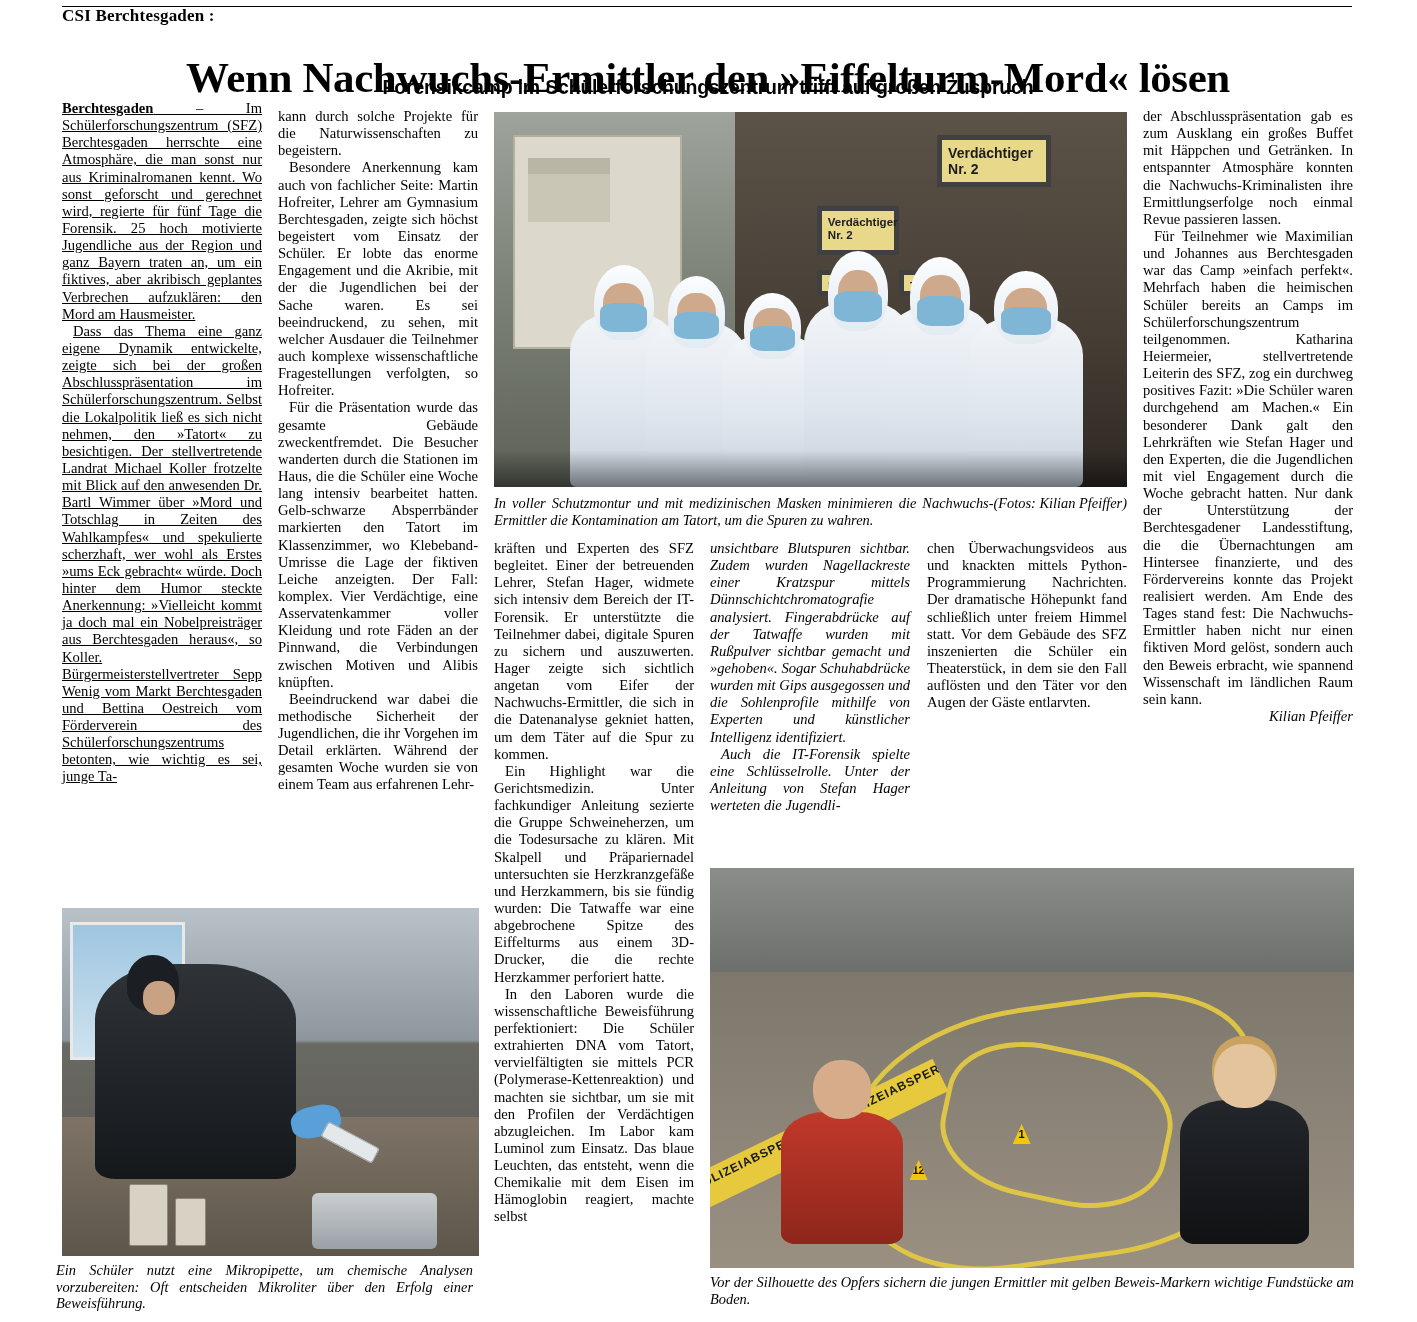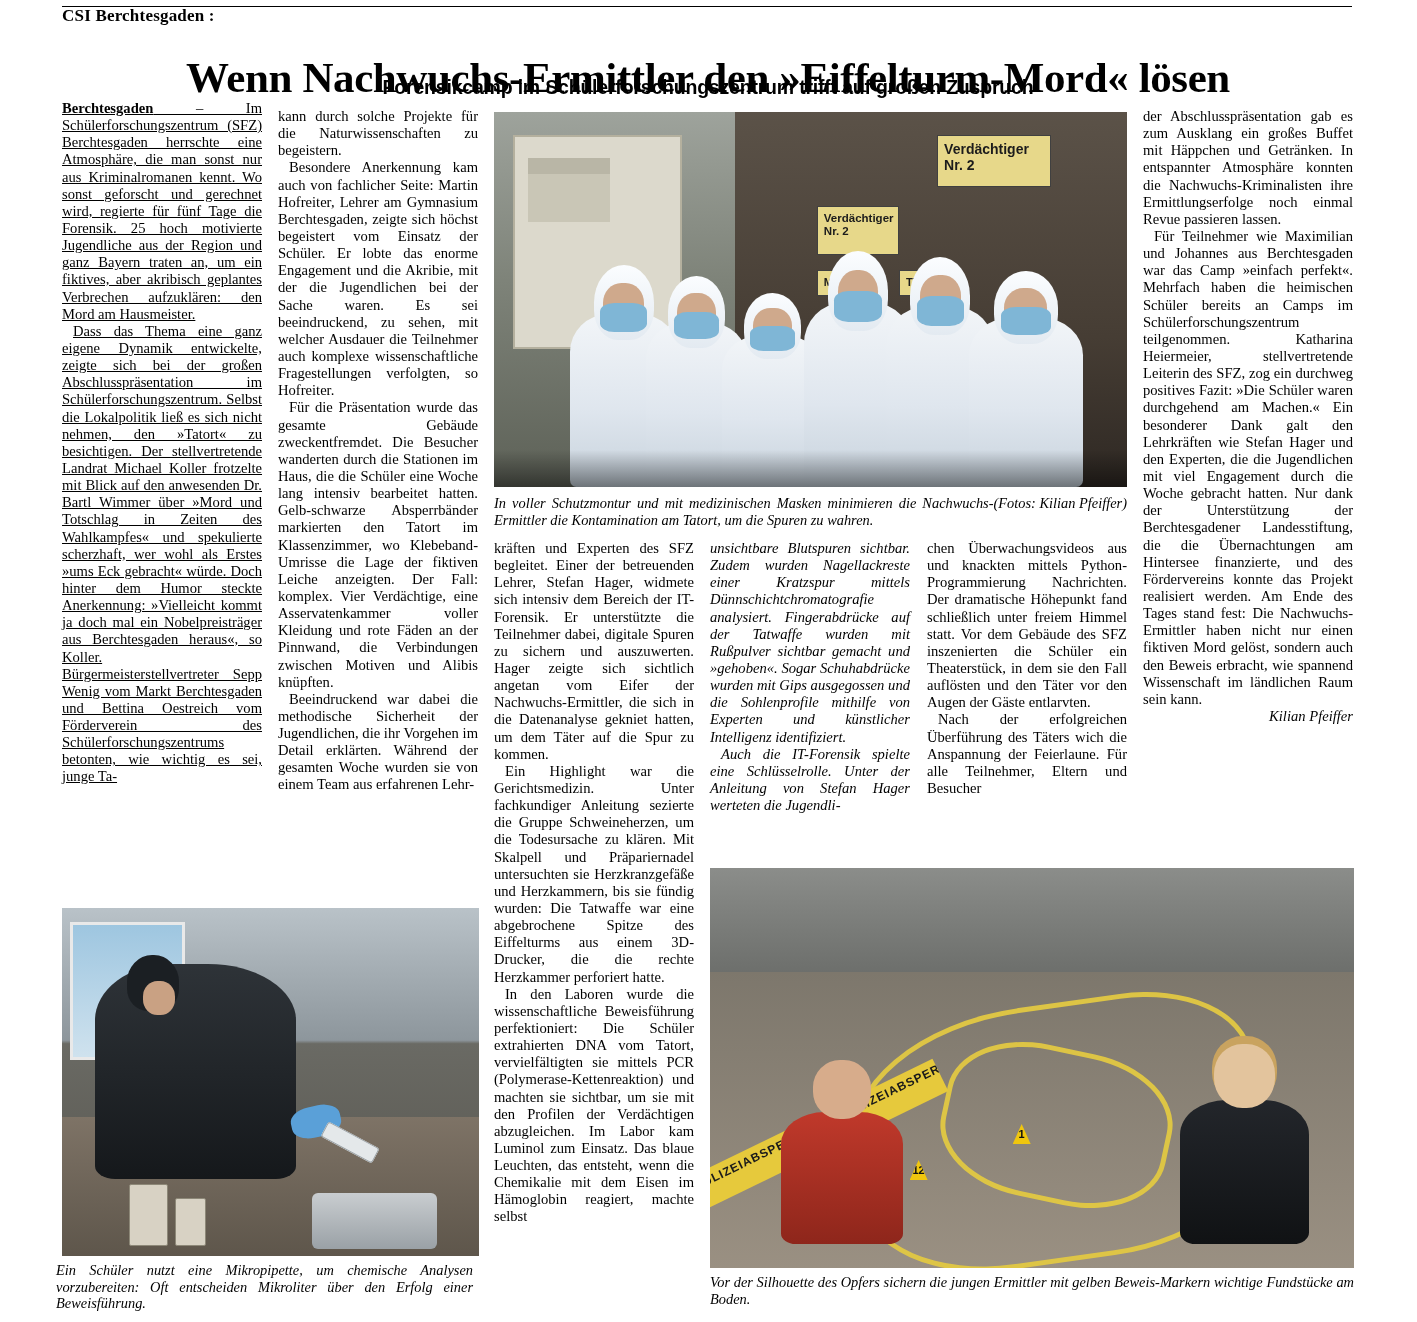"Verdächtiger Nr. 2" .gp-sign { border: 1px solid #404040 -> 5px solid #404040 }
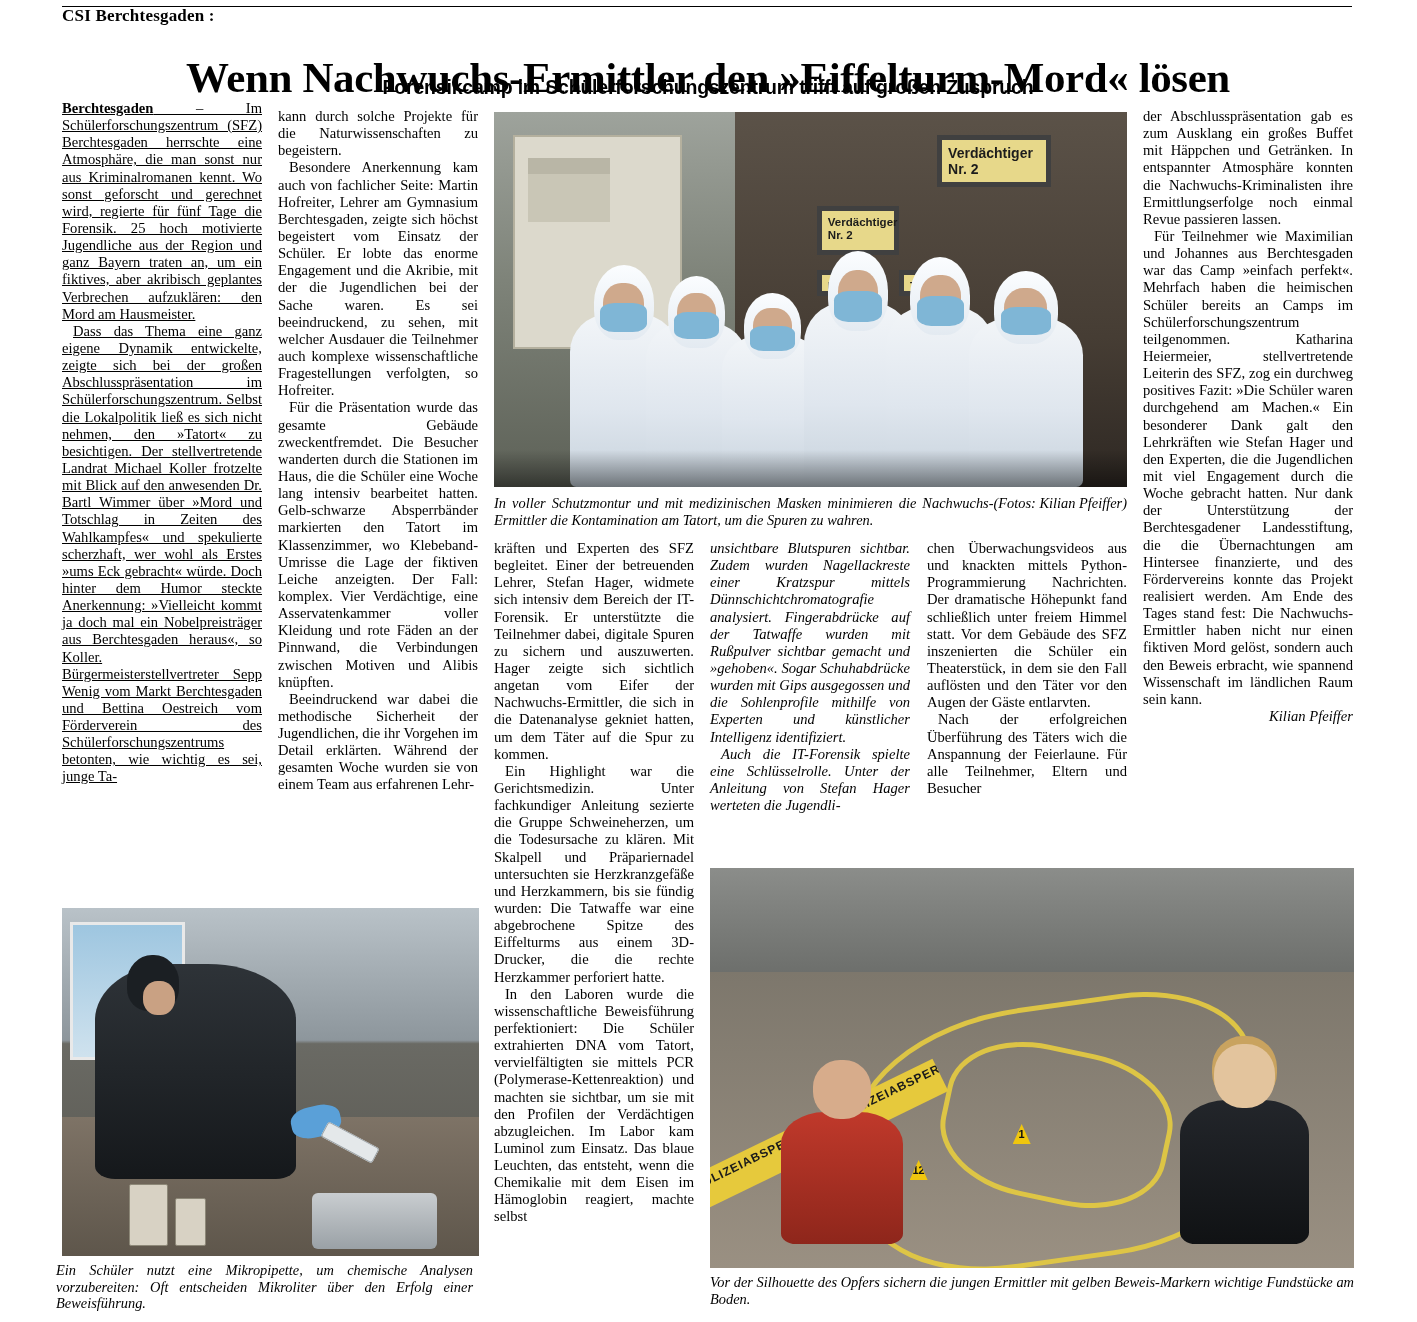"Nach der erfolgreichen Überführung des" p { html: <p>Nach der erfolgreichen Überführung des Täters wich die Anspannung der Feierlaune. Für alle Teilnehmer, Eltern und Besucher</p> -> none }
